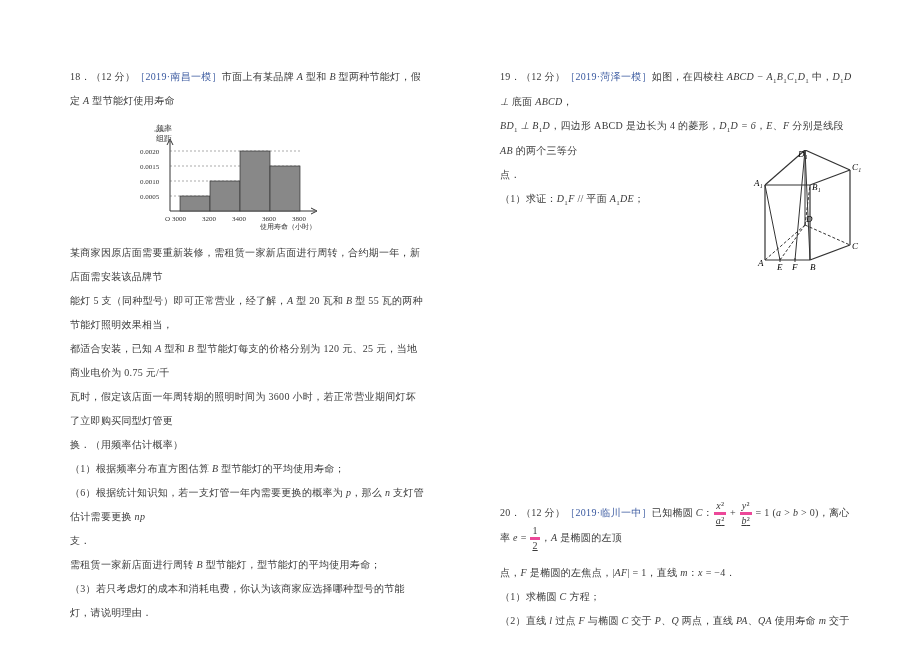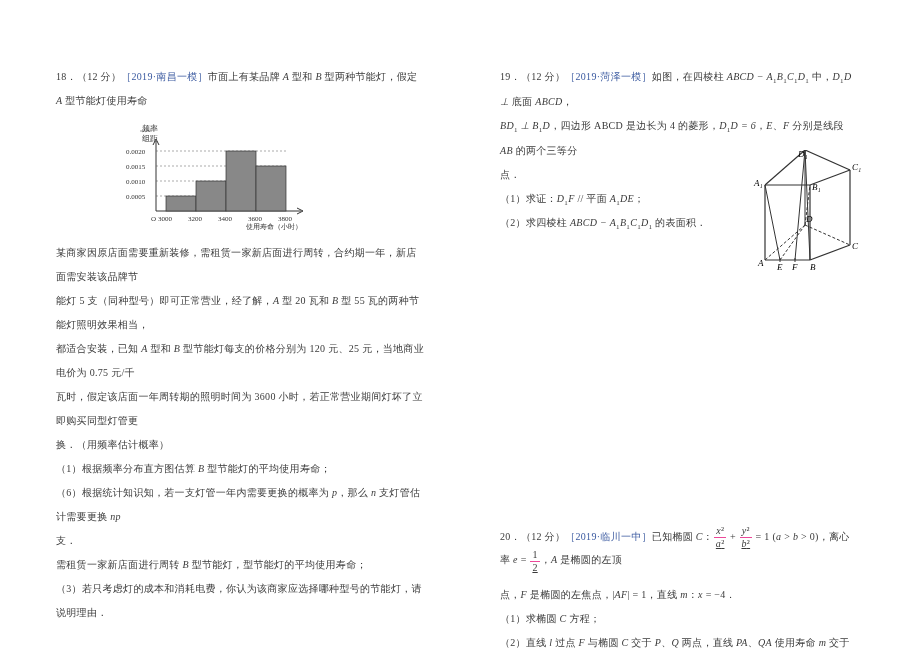"18．（12 分）［2019·南昌一模］市面上有某品牌 A 型和 B" .col-left { padding-left: 56px -> 70px }
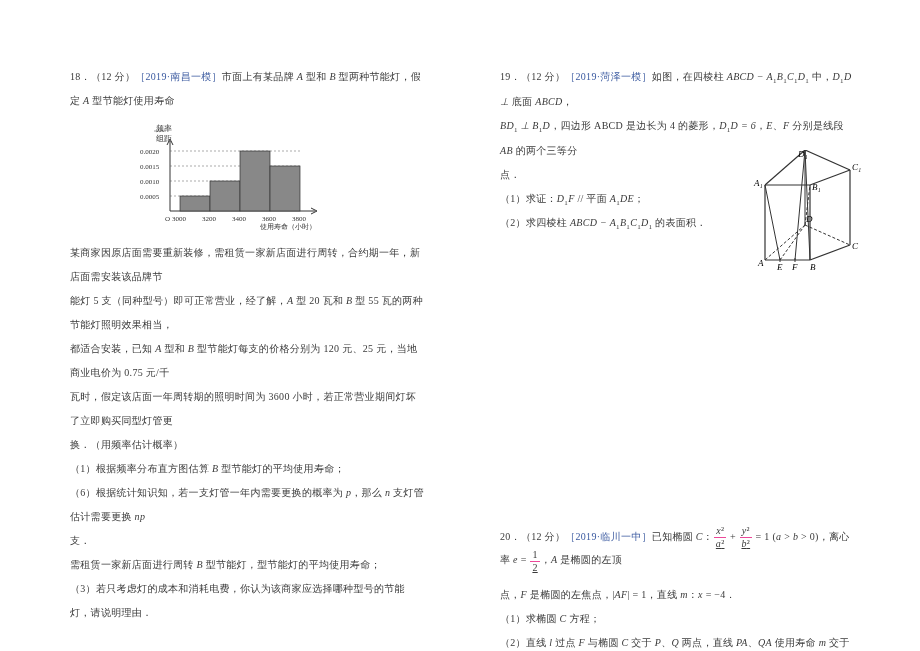"（2）求四棱柱 ABCD − A1B1C1D1 的表面积．" div.line { html: <div> <span>（2）求四棱柱 </span><span>ABCD − A</span><span>1</span><span>B</span><span>1</span><span>C</span><span>1</span><span>D</span><span>1</span><span> 的表面积．</span> </div> -> none }
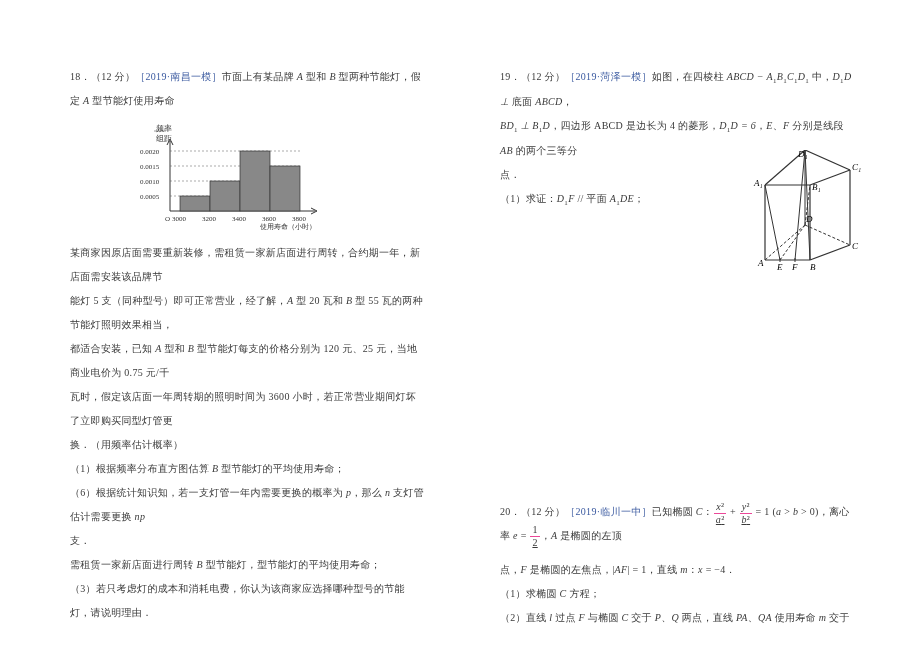"x²" .frac .fn { border-bottom: 1px solid #ec4899 -> 3px solid #ec4899 }
